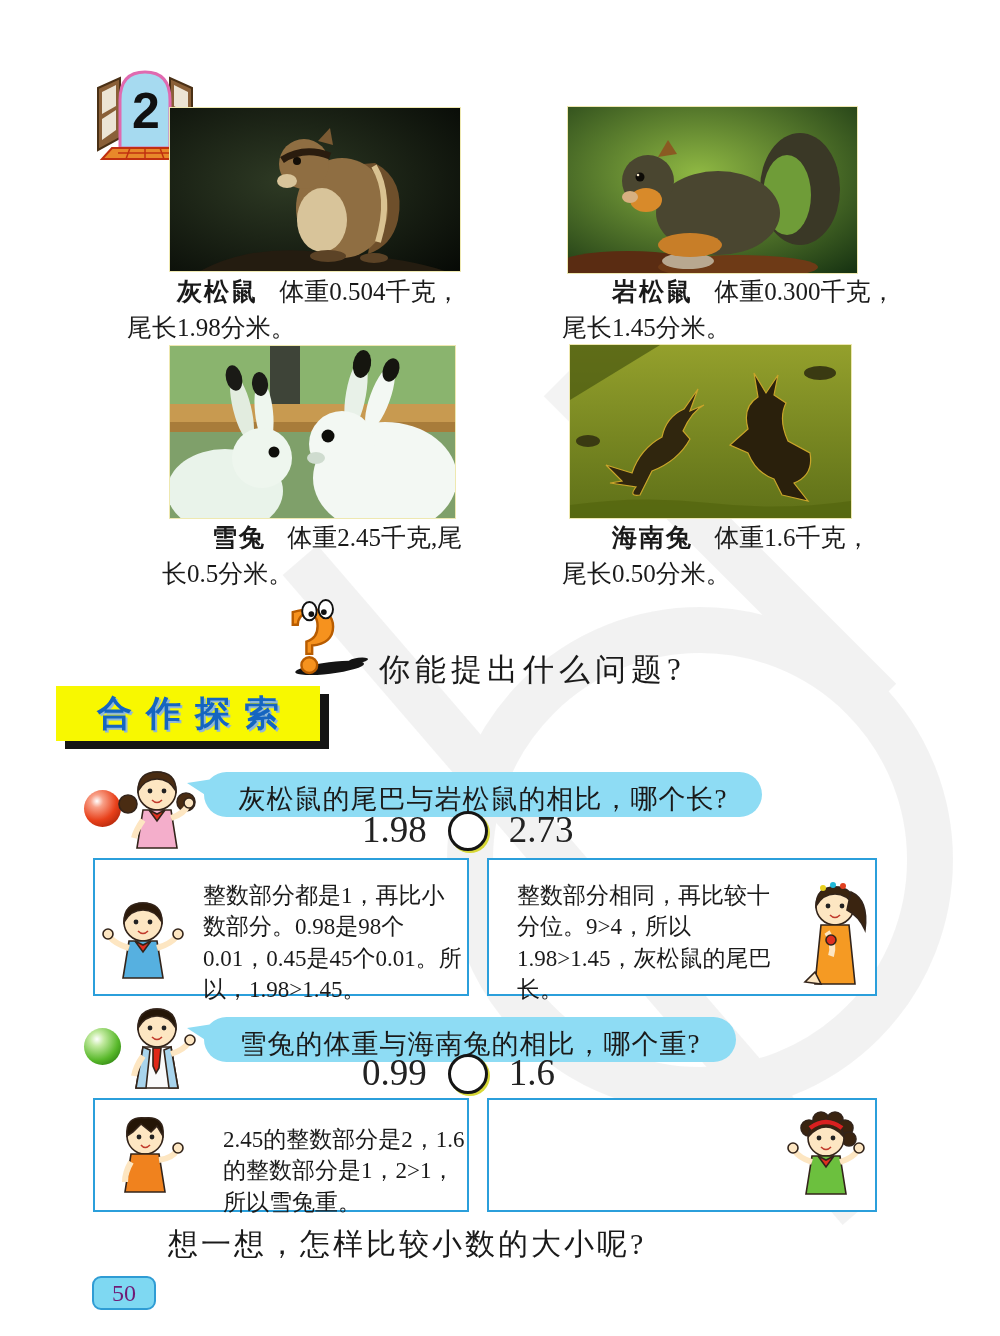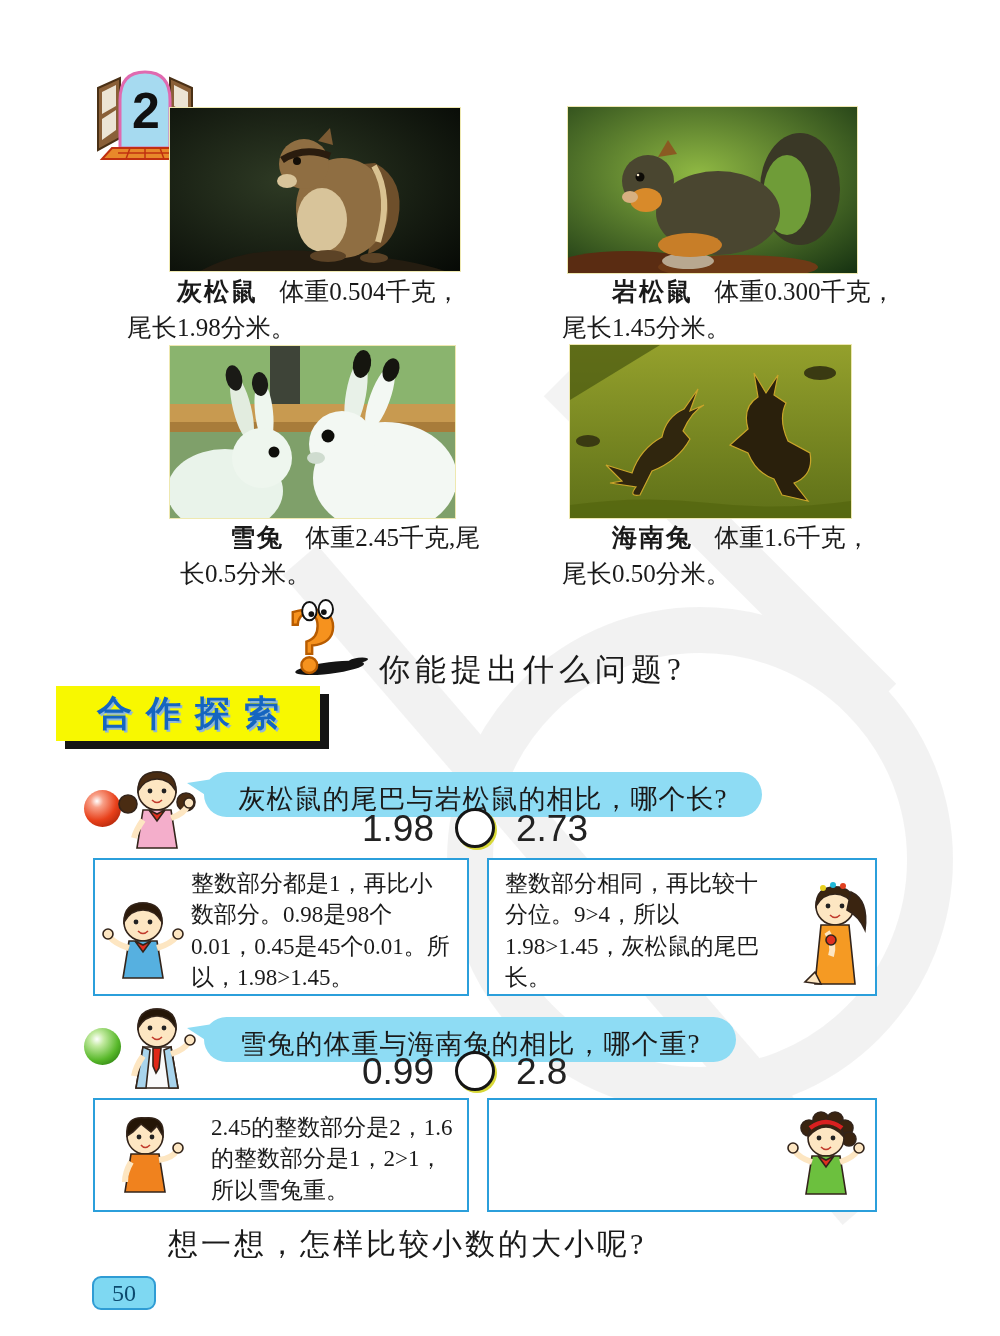"雪兔 体重2.45千克,尾长0.5分米。" .c3 { left: 180px -> 162px }
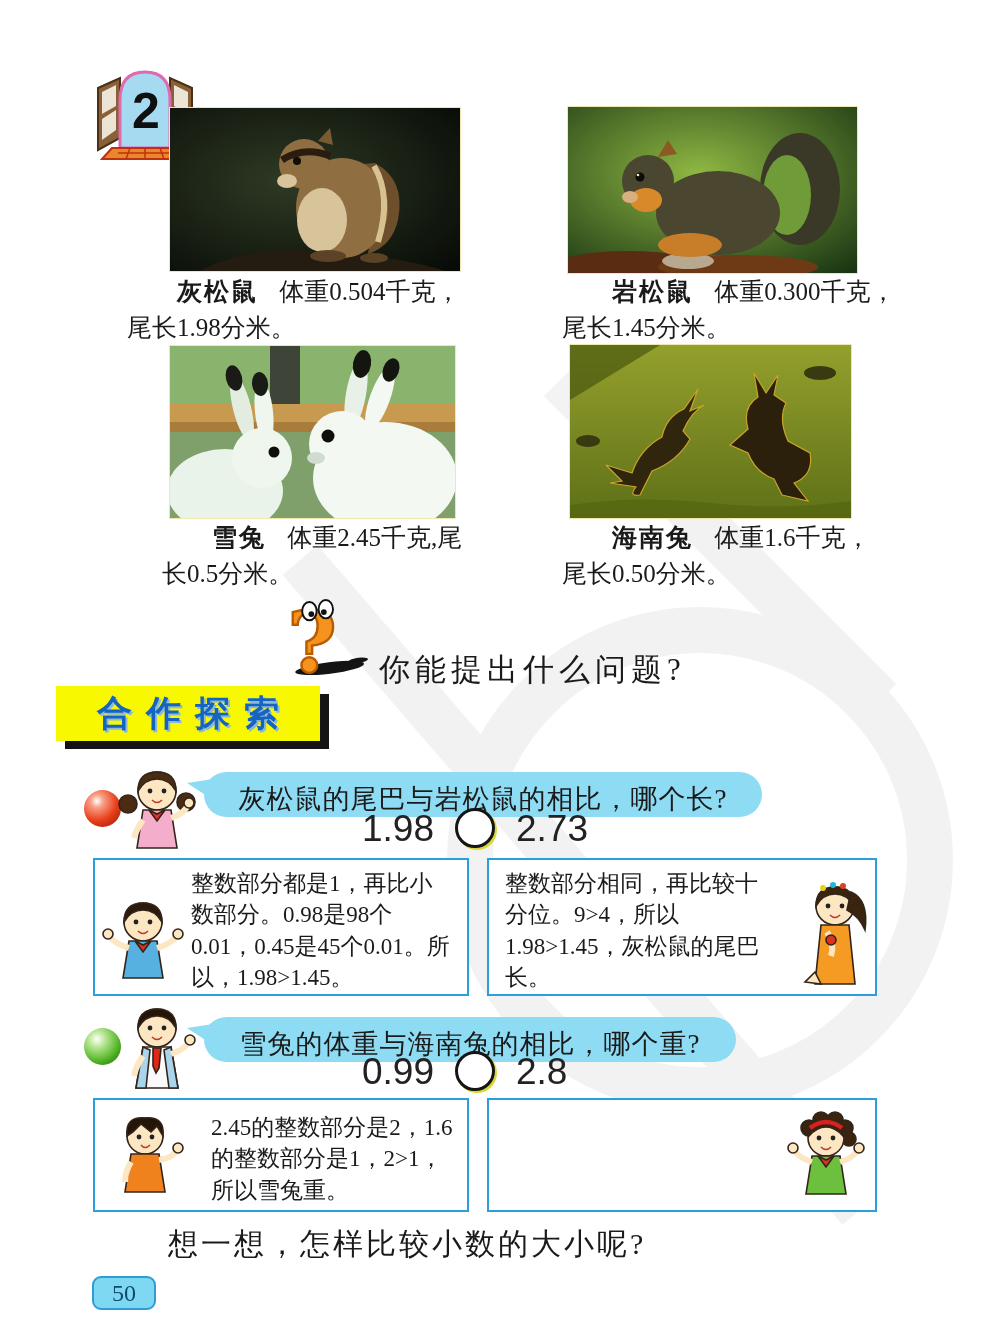"1.98" .compare { align-items: flex-start -> flex-end; font-family: Liberation Sans, sans-serif -> Liberation Serif, serif }
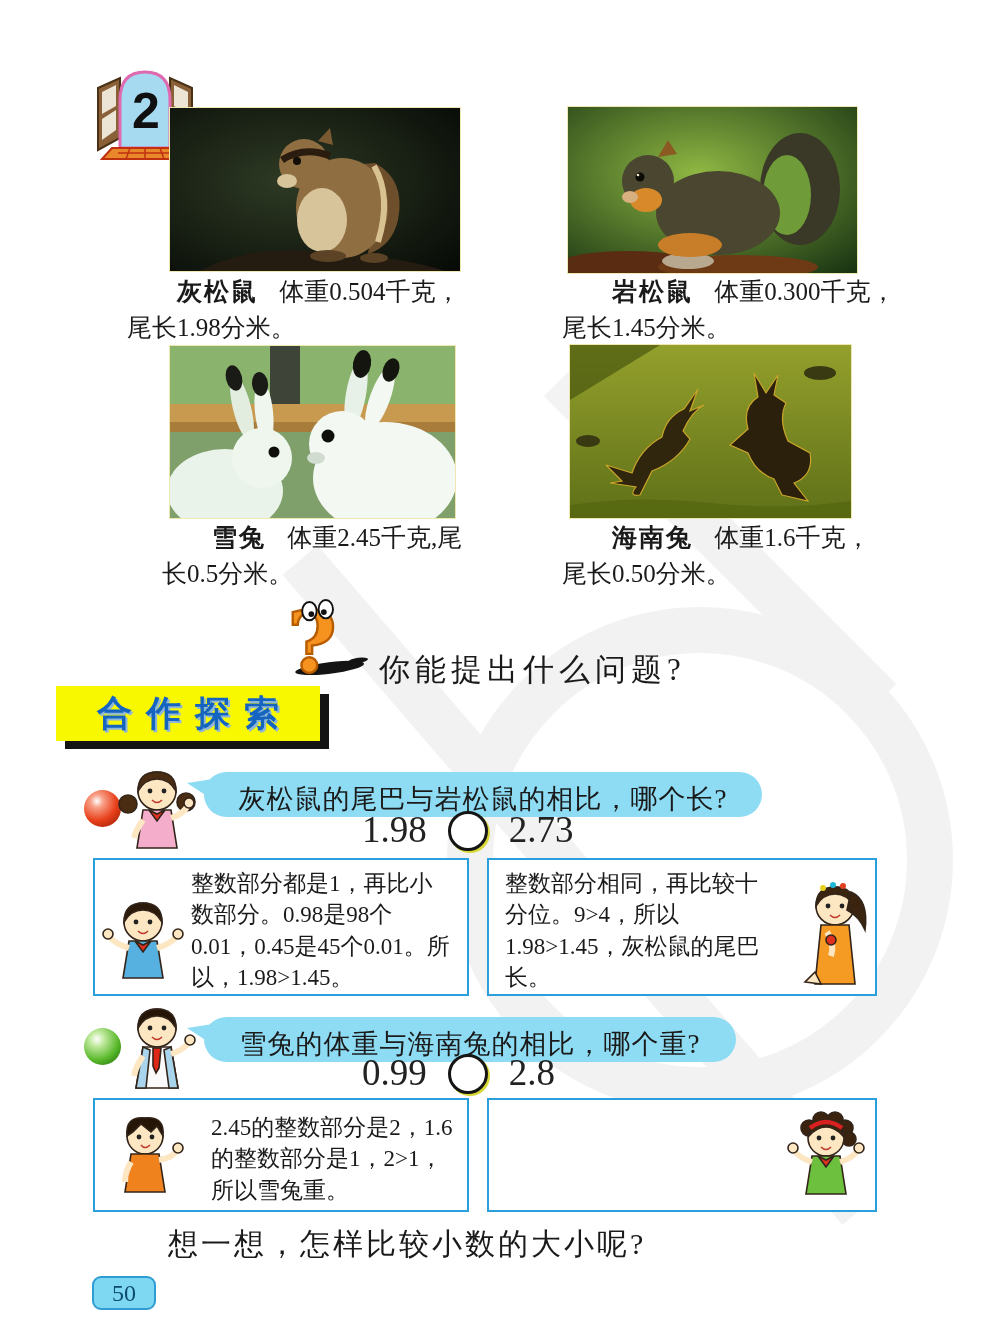"整数部分都是1，再比小数部分。0.98是98个0.01，0.45是45个0.01" .cell-text { margin: 0 -> 12px }
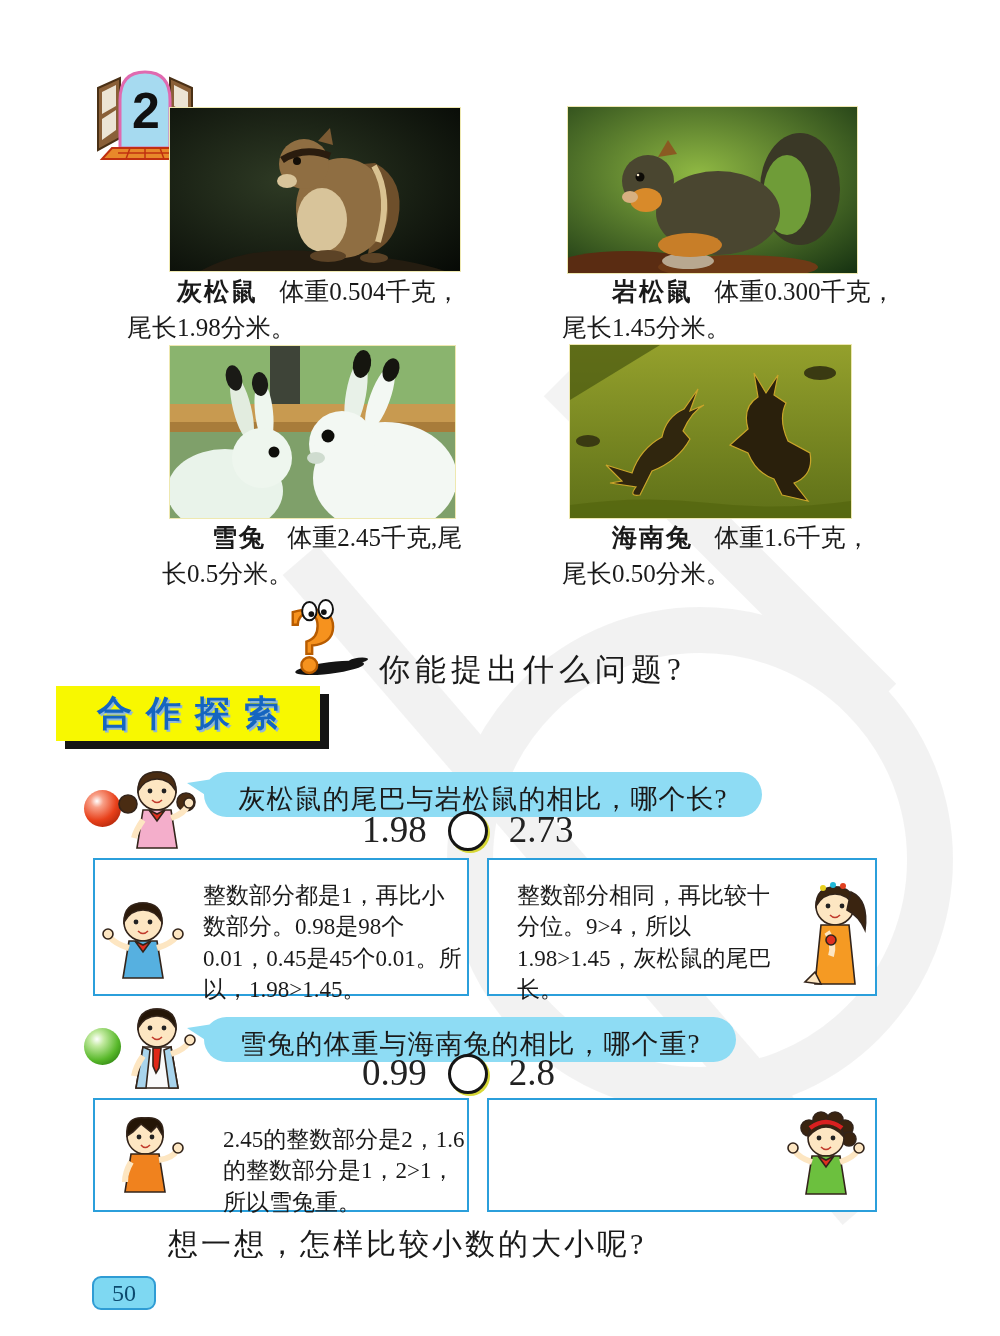"2.8" span { text: 2.8 -> 1.6 }
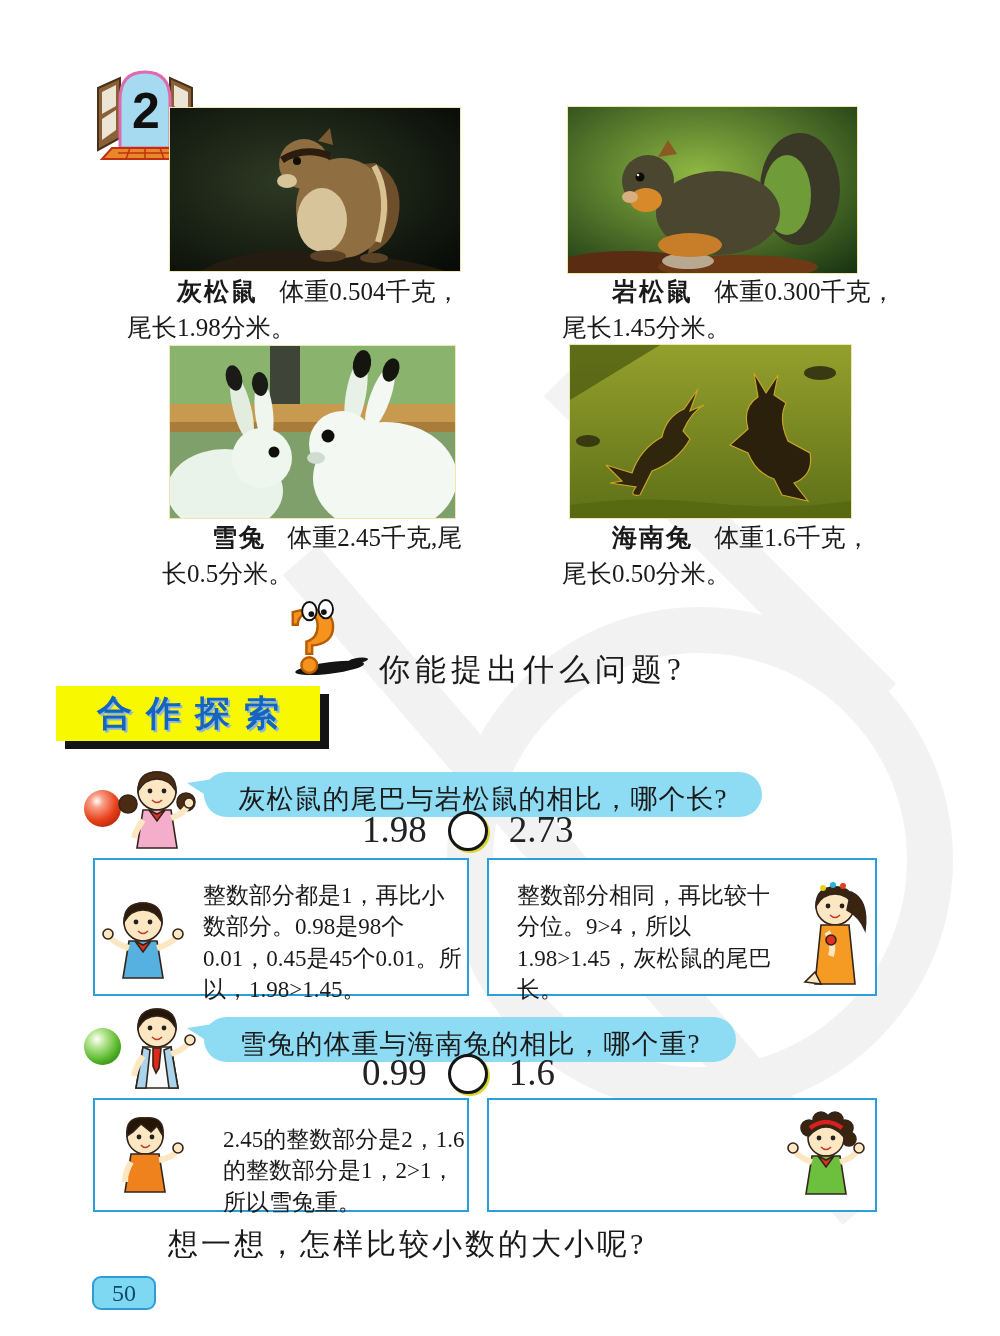"50" .badge { color: #0c4a6e -> #701a75 }
